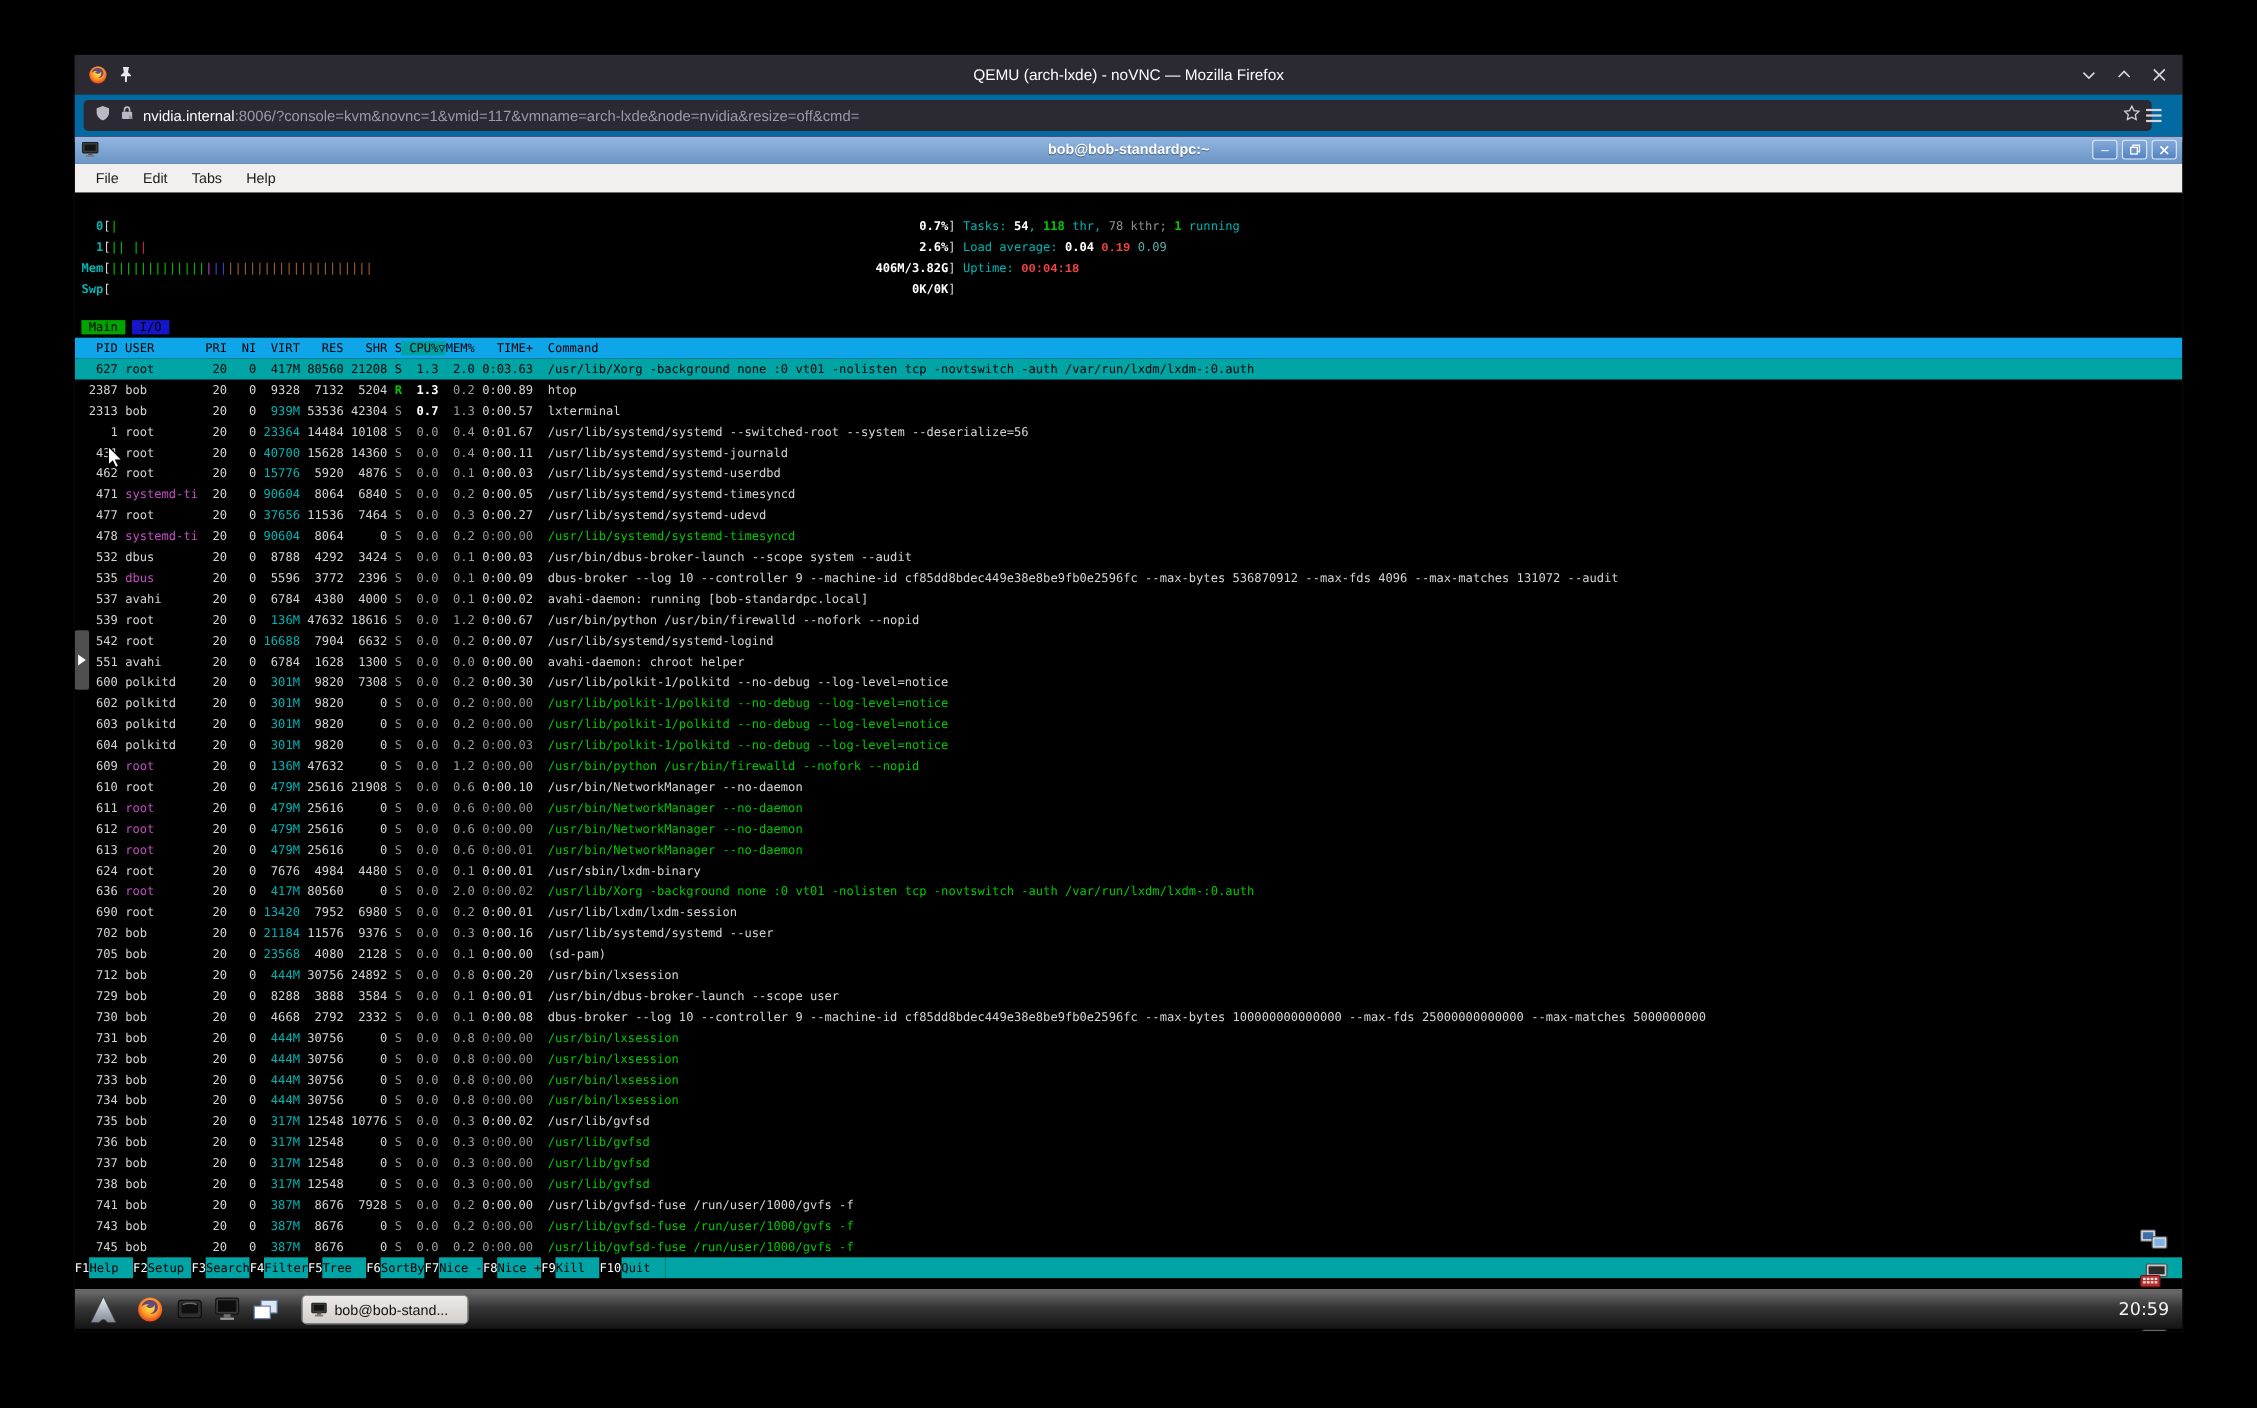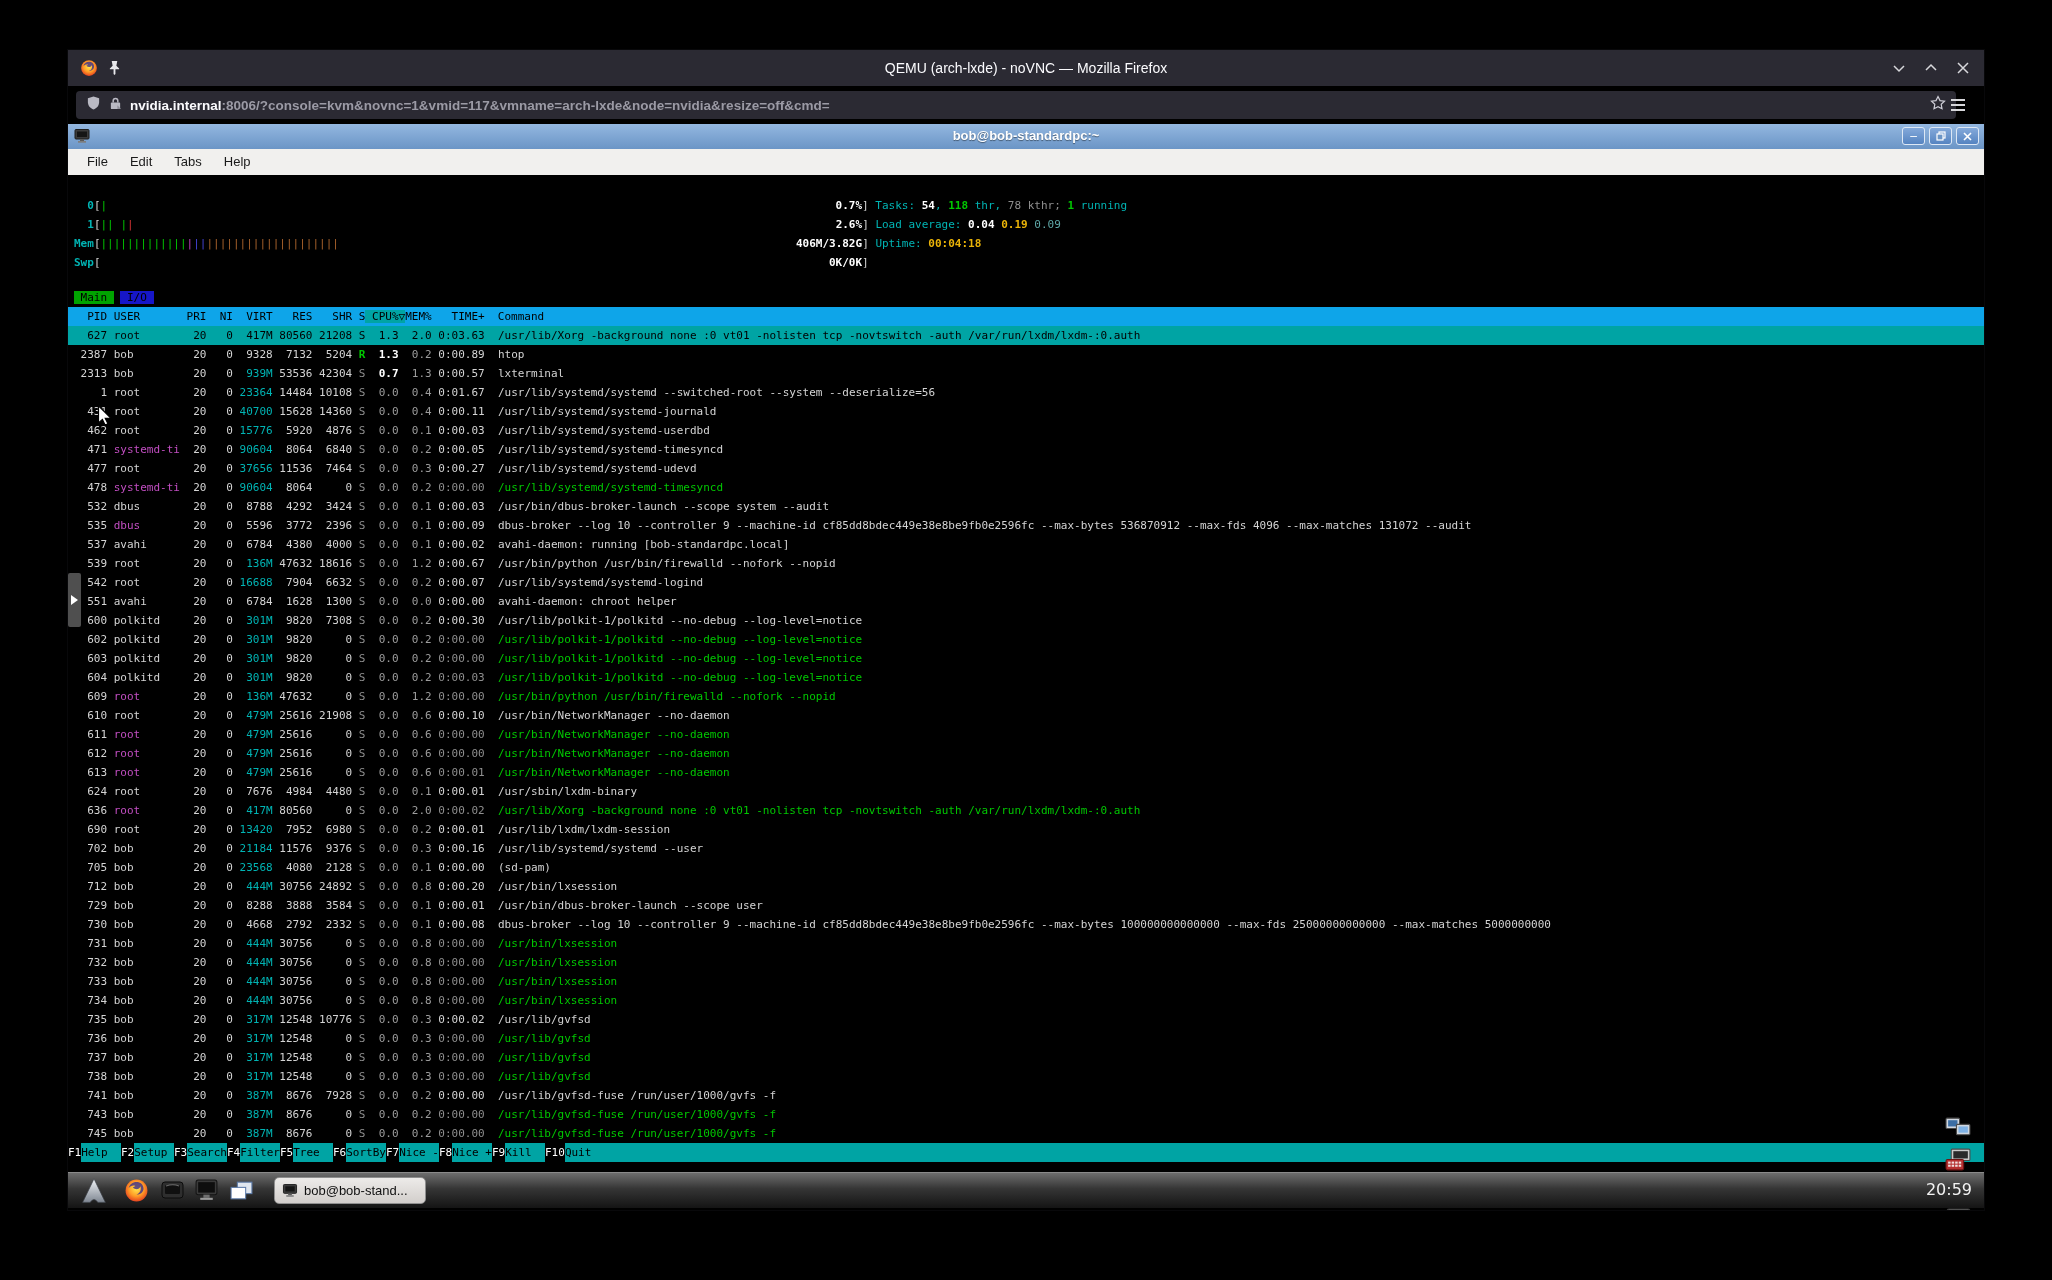"nvidia.internal:8006/?console=kvm&novnc=" .fx-navbar { background: #000000 -> #0369a1; font-weight: bold -> none }
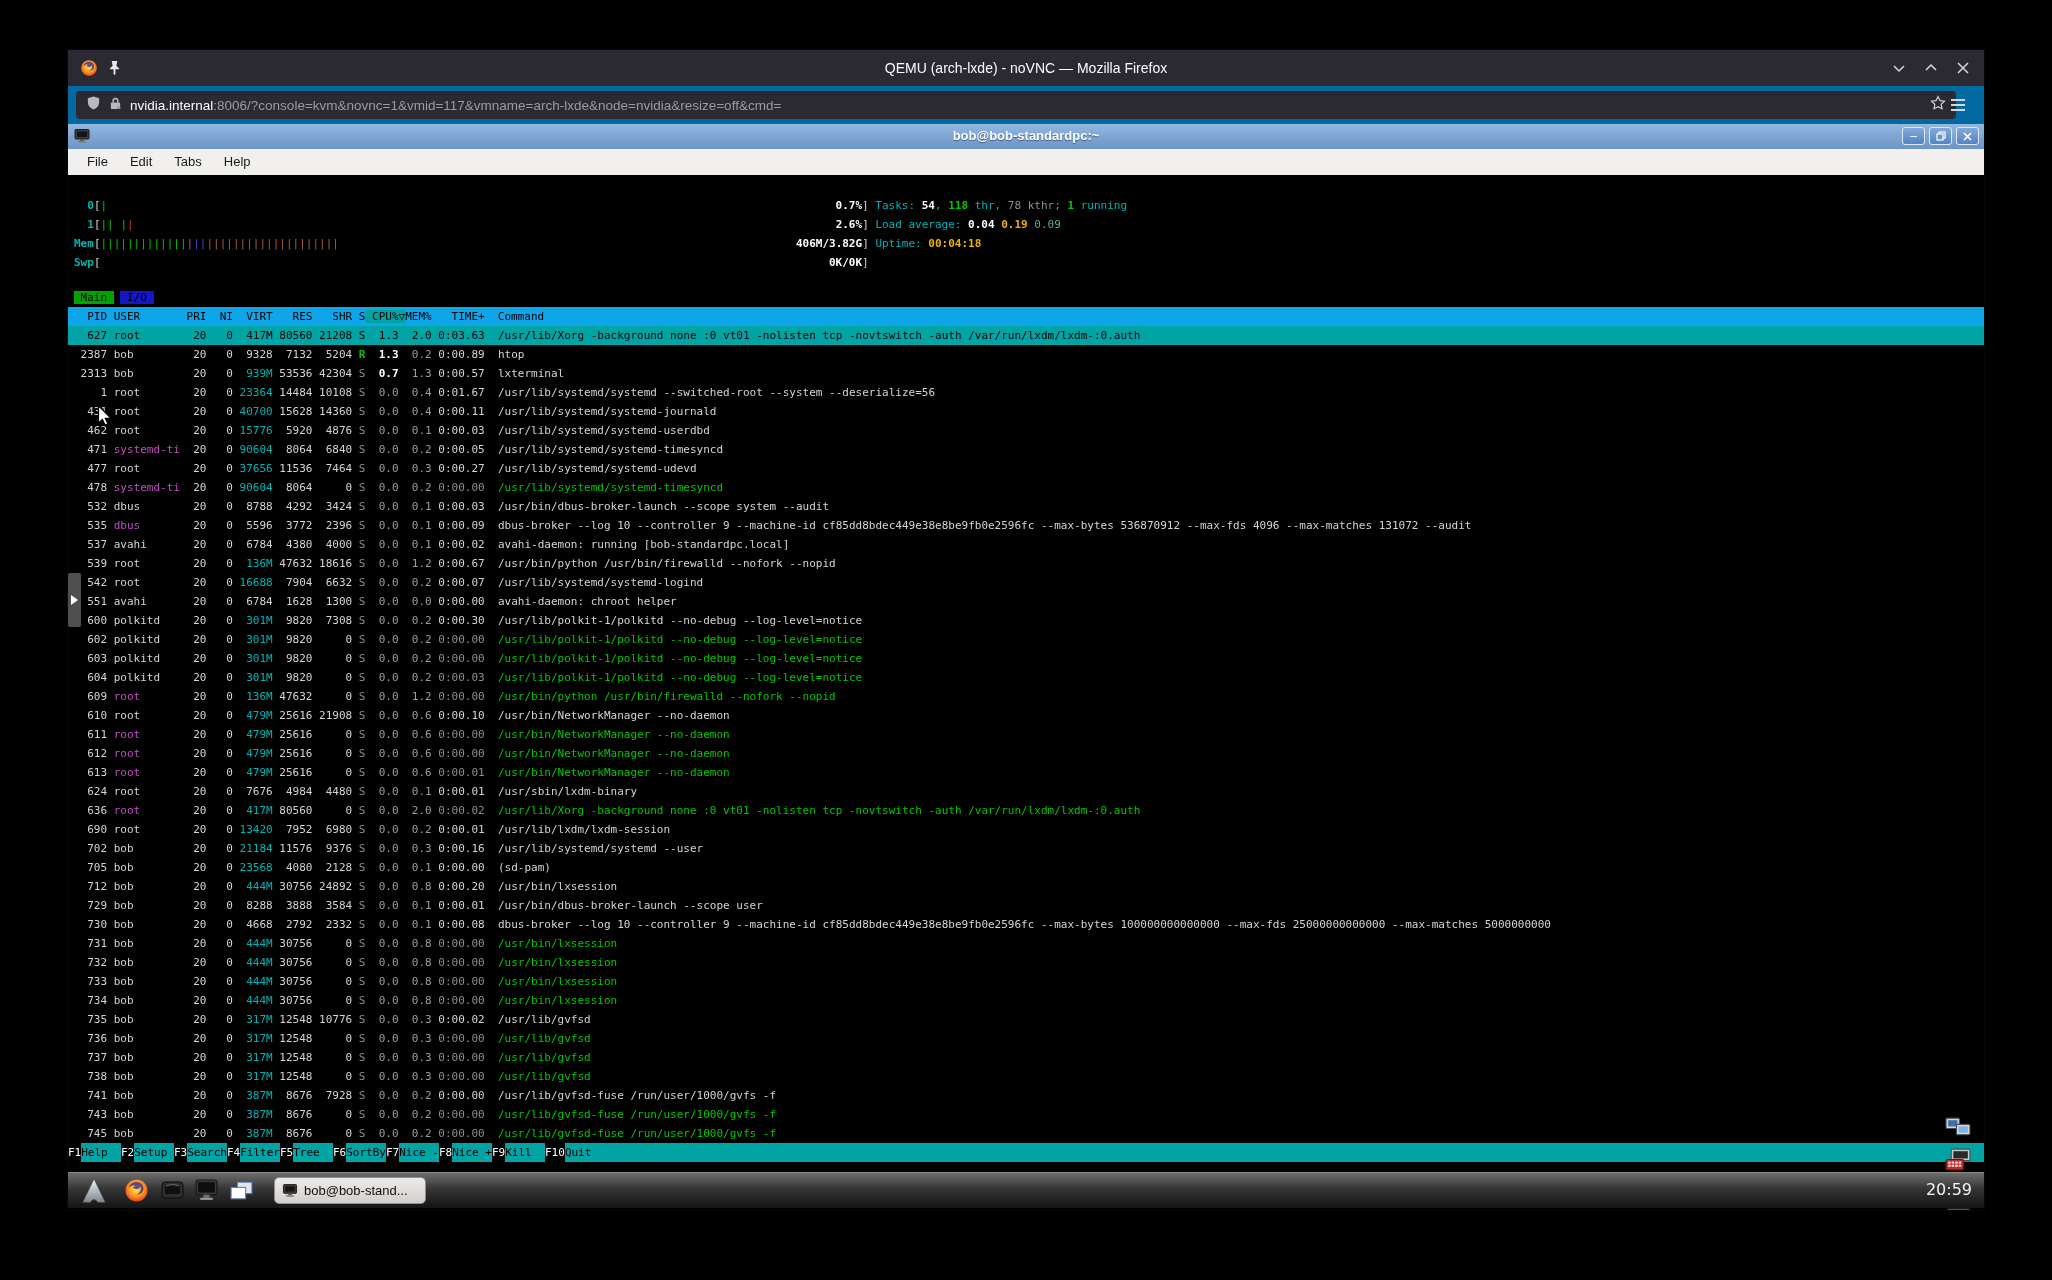"0.19" .t-cb { color: #eab308 -> #ef4444; font-family: none -> Liberation Mono, monospace }
